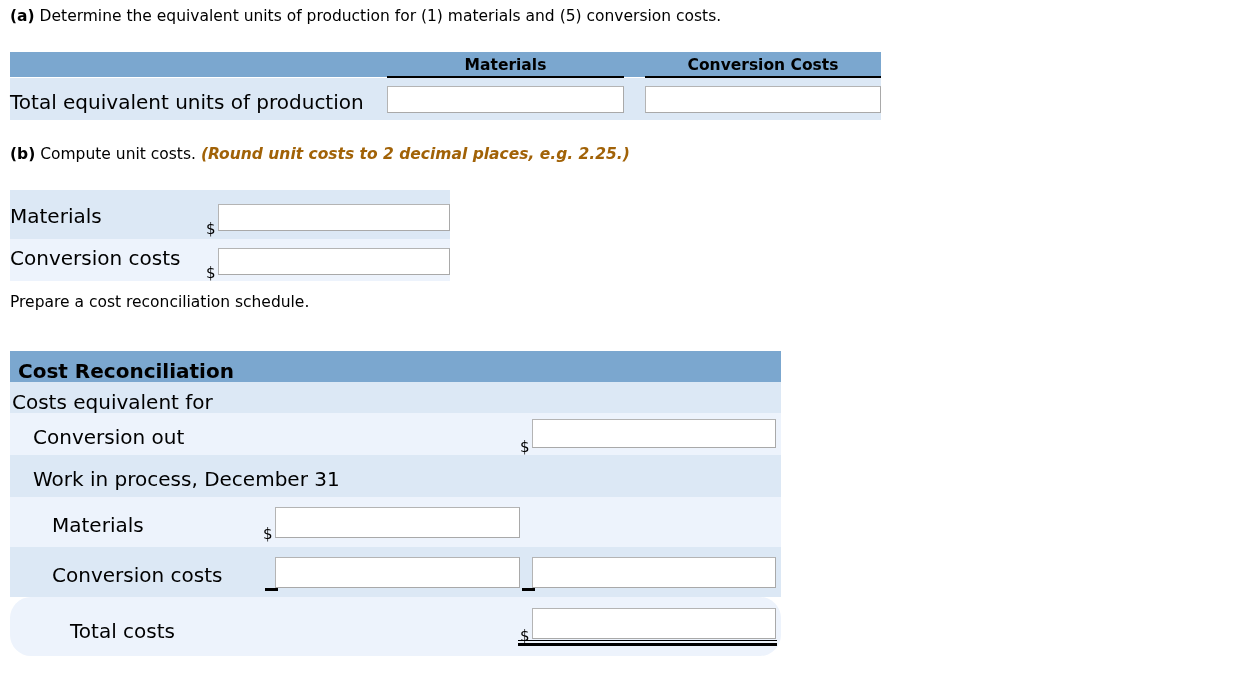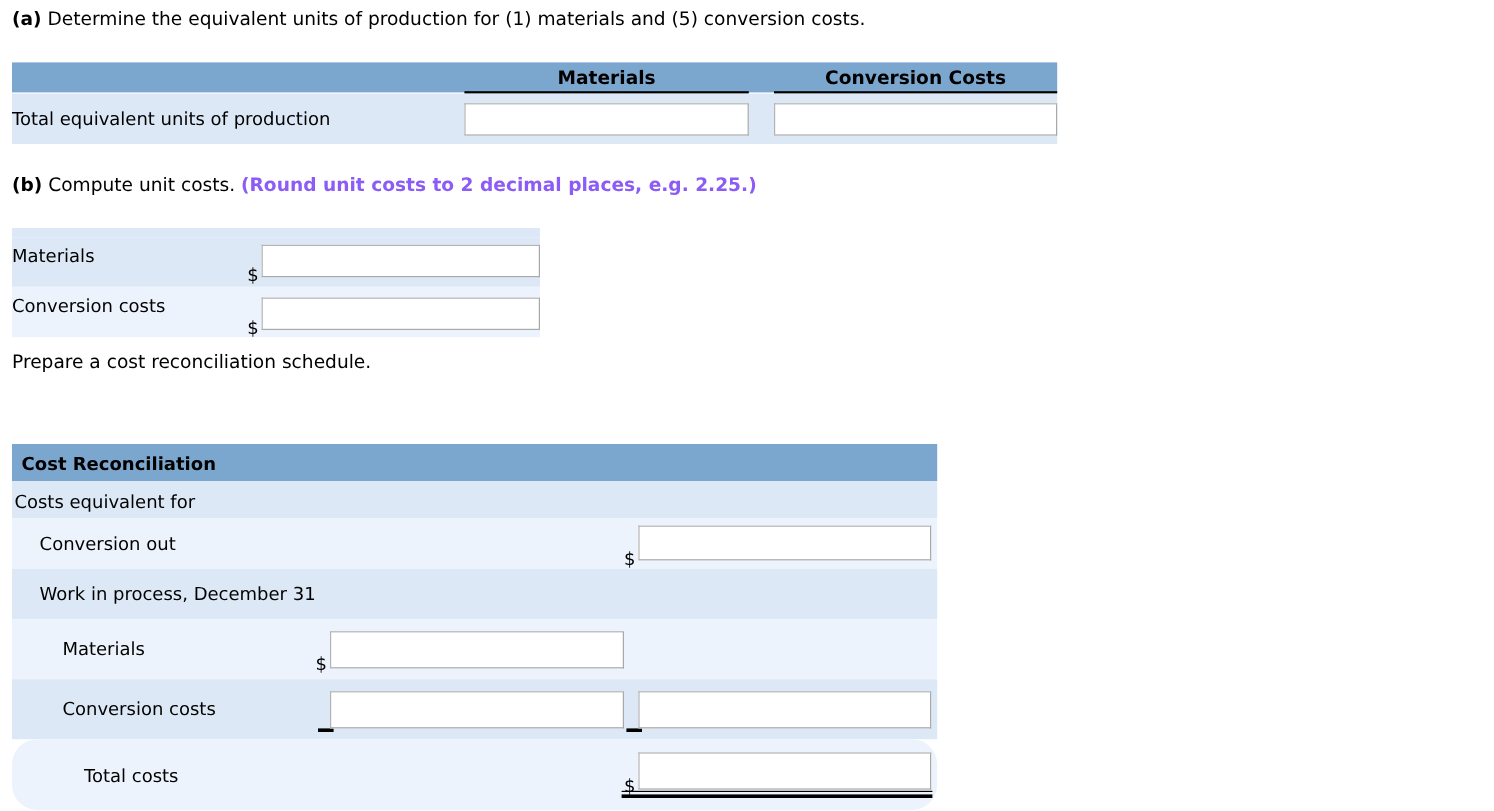"Total equivalent units of production" .cell-label { font-size: 15px -> 20px }
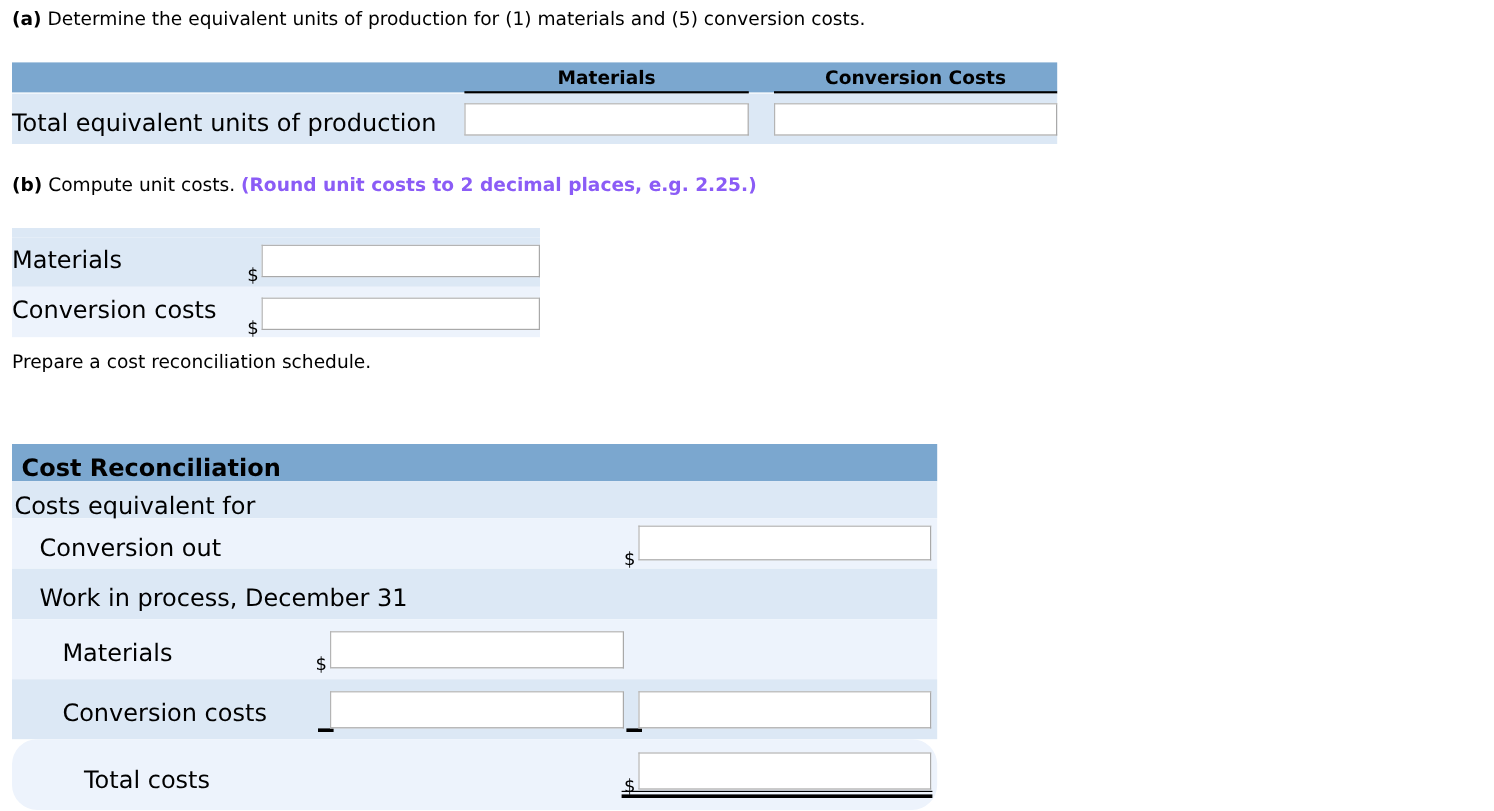"(Round unit costs to 2" .note-red { color: #8b5cf6 -> #a16207; font-style: none -> italic }
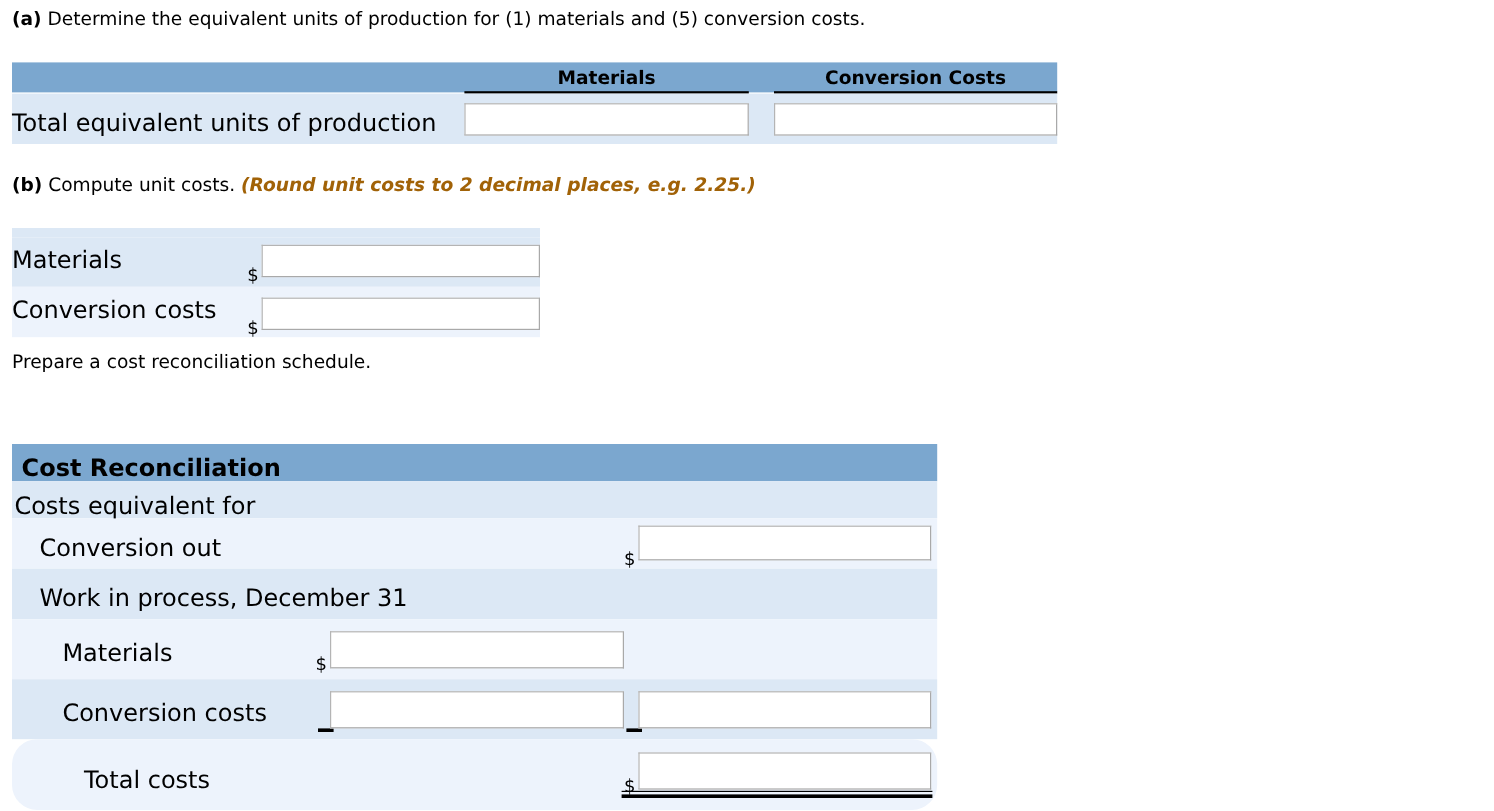"Cost Reconciliation" div.abs { top: 370px -> 351px }
